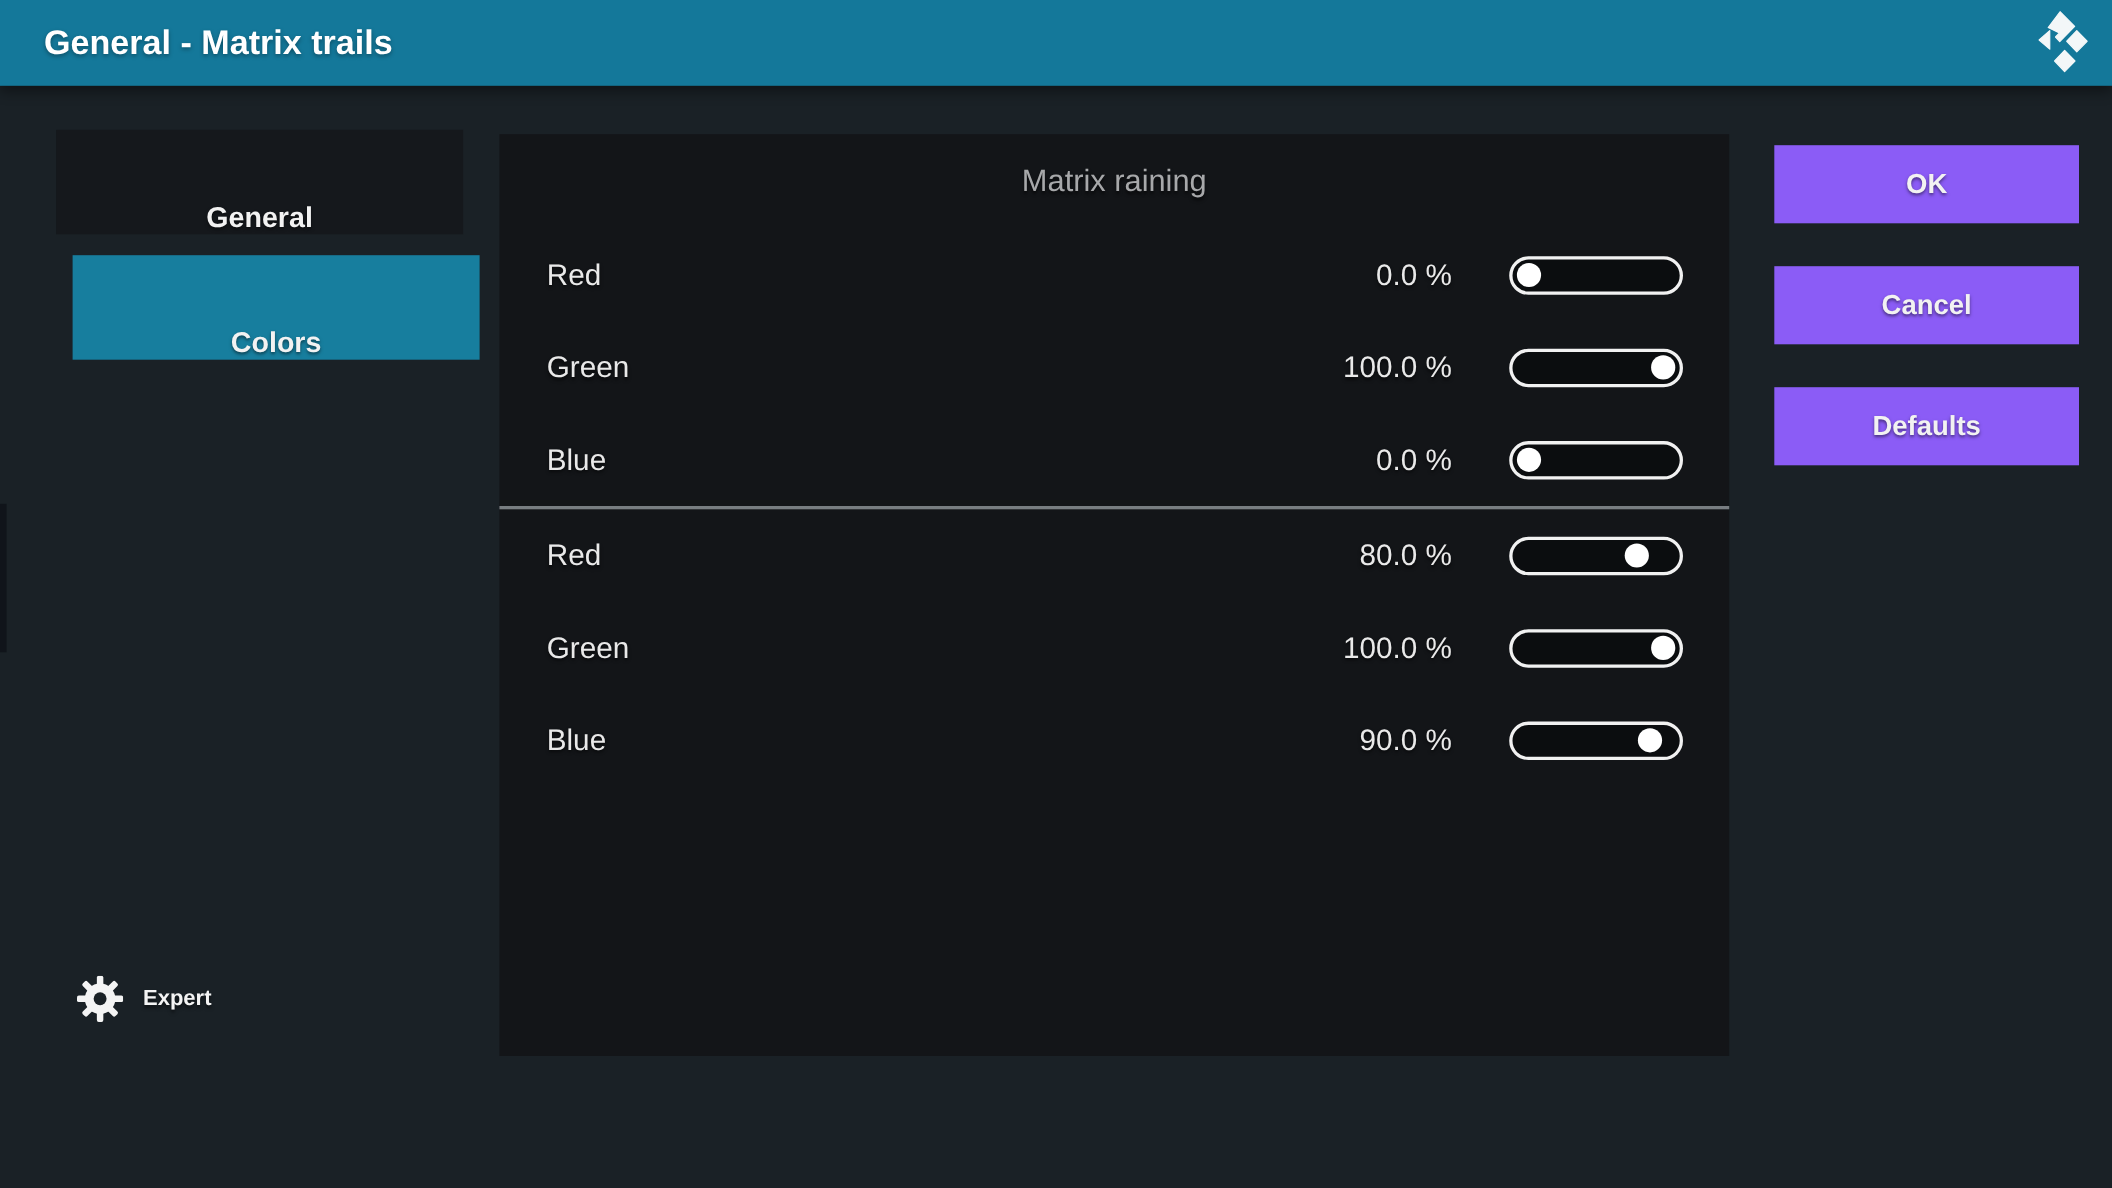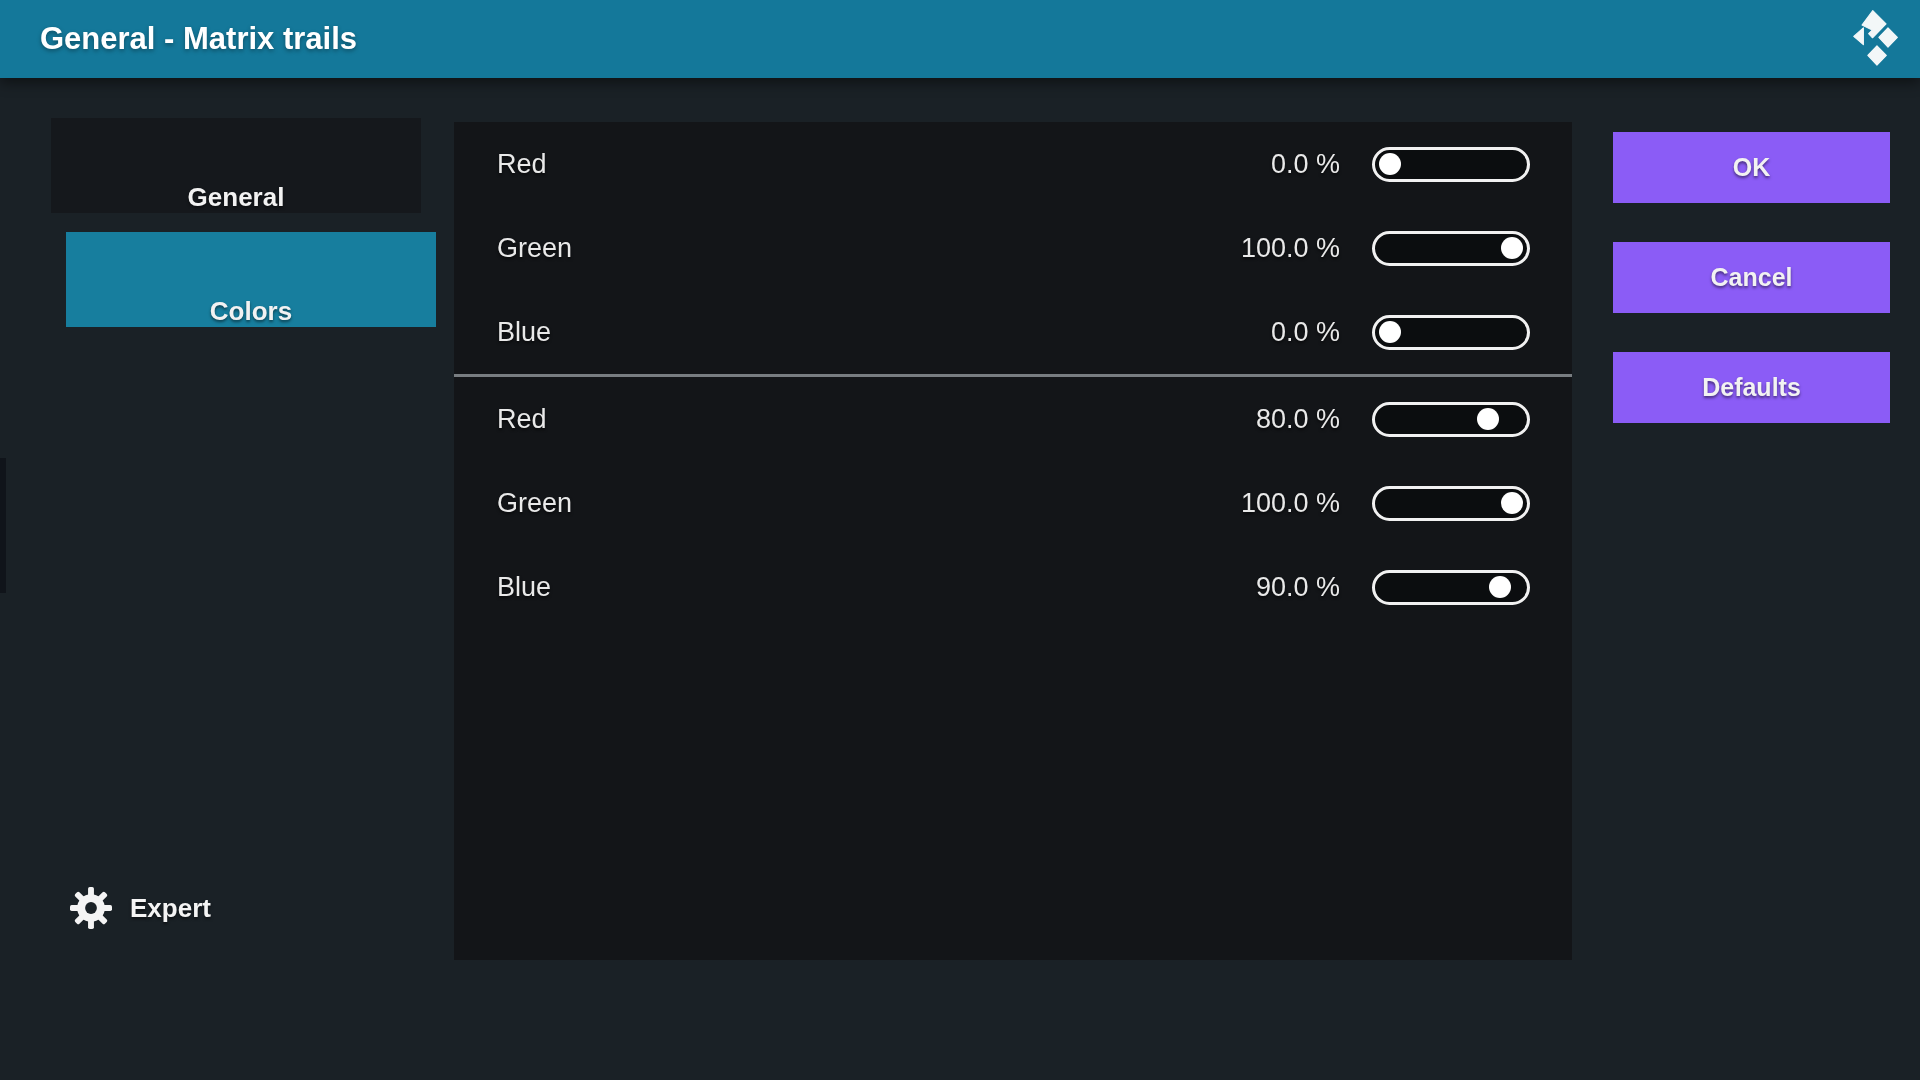"Matrix raining" div.section-title { html: none -> <div>Matrix raining</div> }
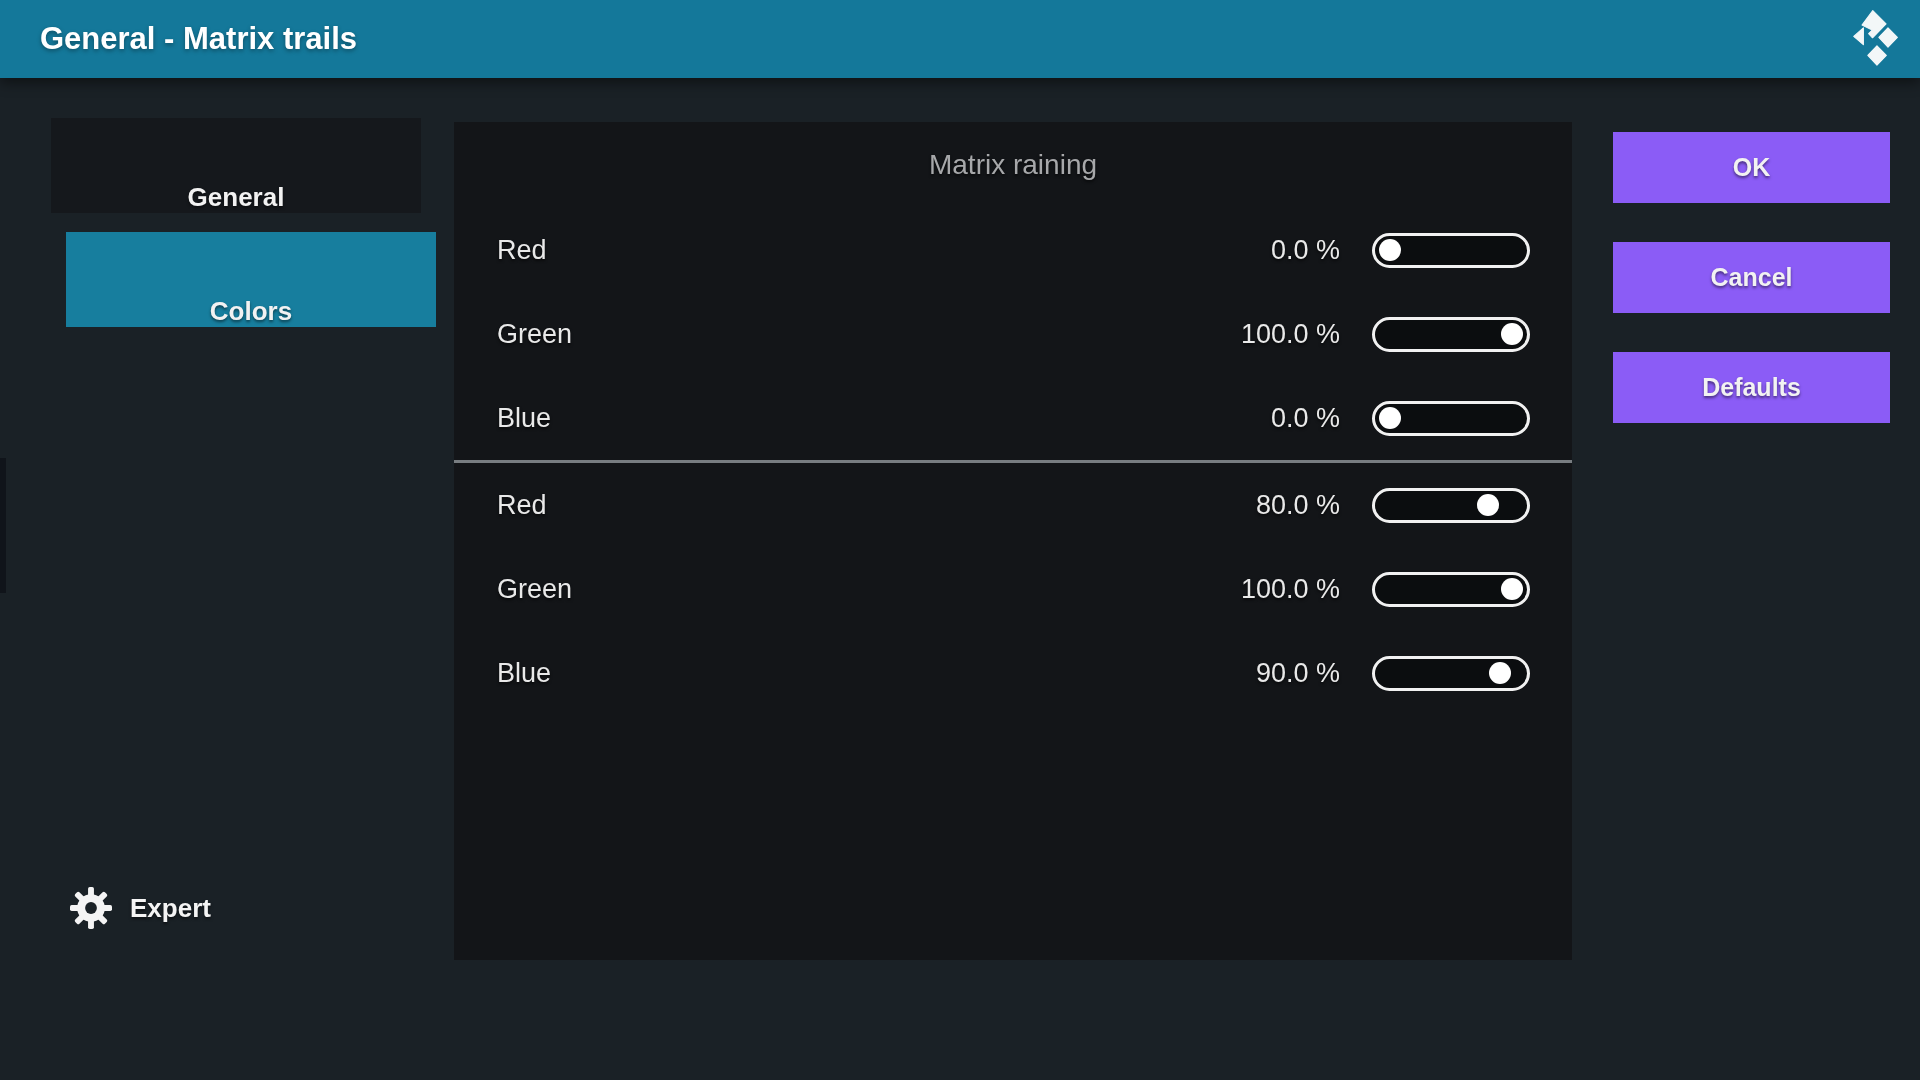"0.0 %" .row .val { margin-right: 32px -> 52px }
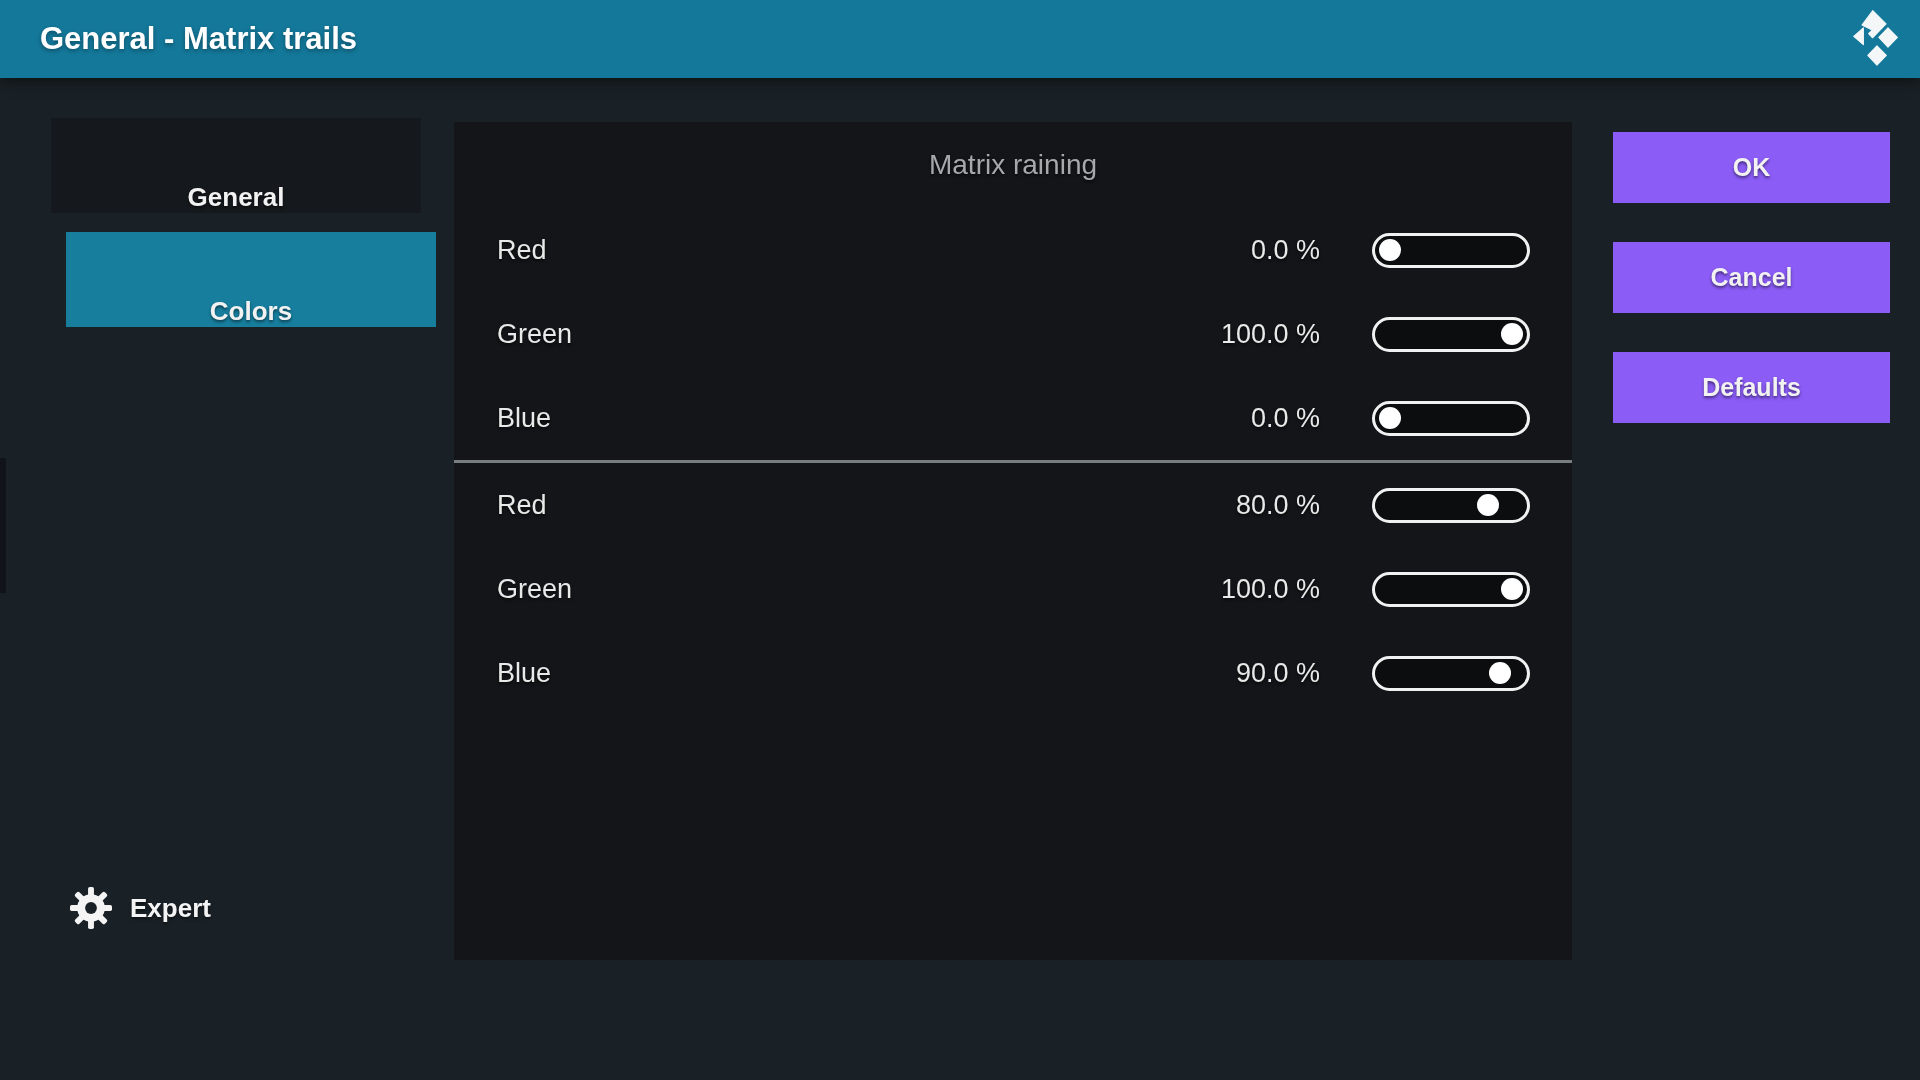"Expert" .level .lbl { font-size: 26px -> 20px }
